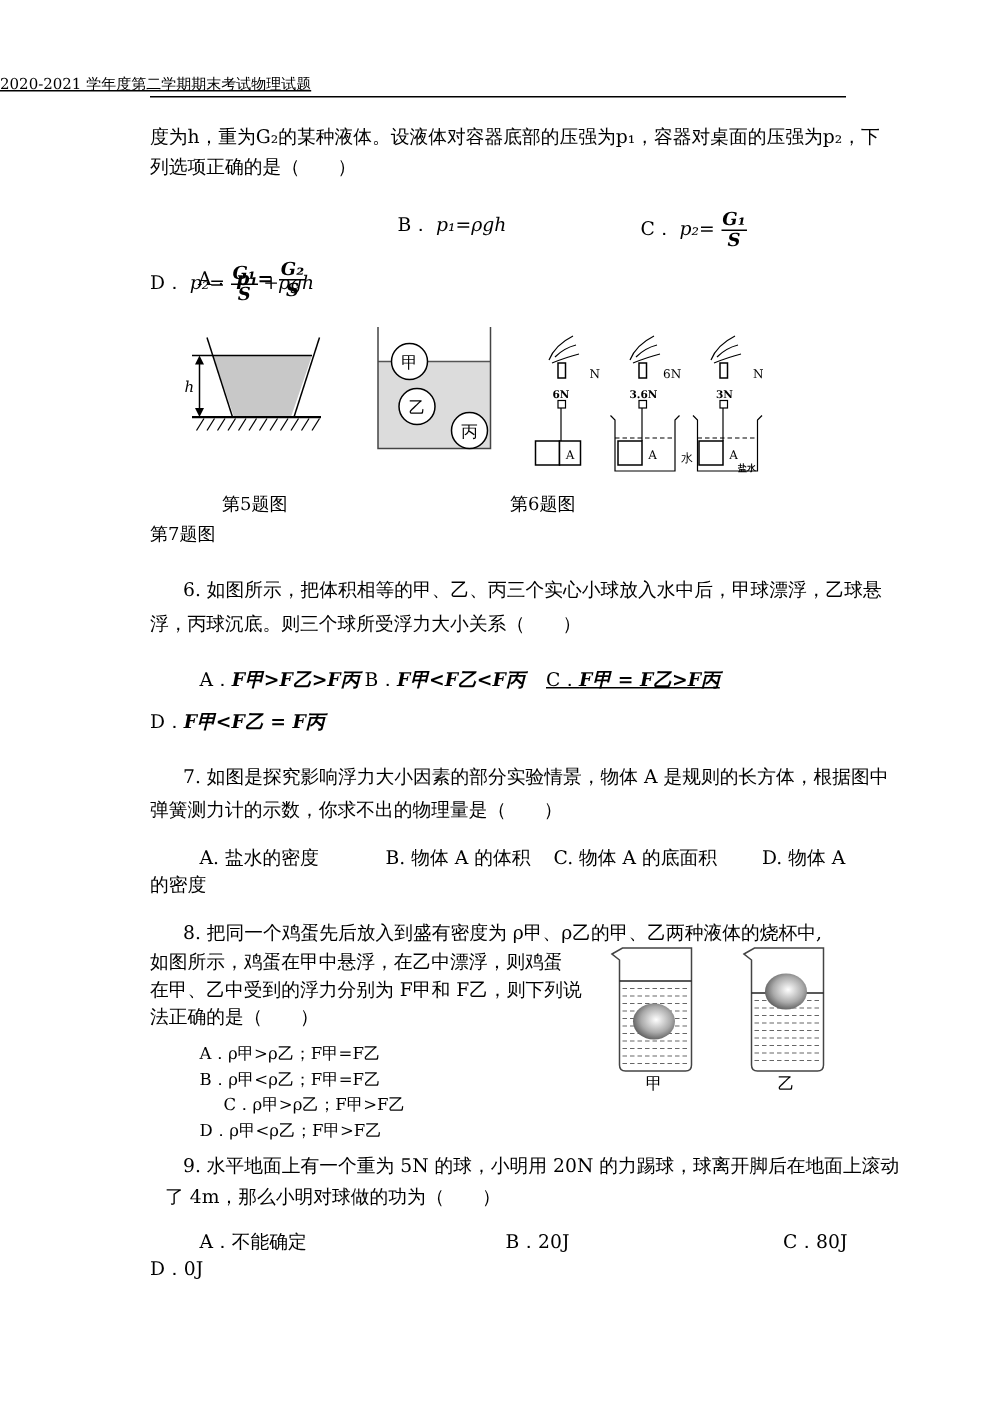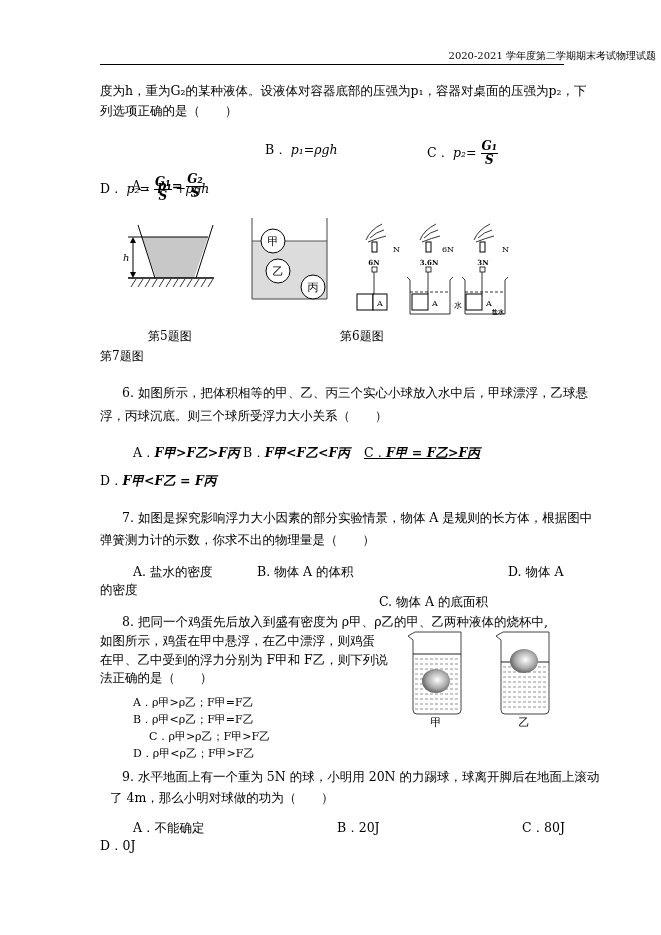"2020-2021 学年度第二学期期末考试物理试题" .hdr { text-align: right -> left; text-decoration: none -> underline }
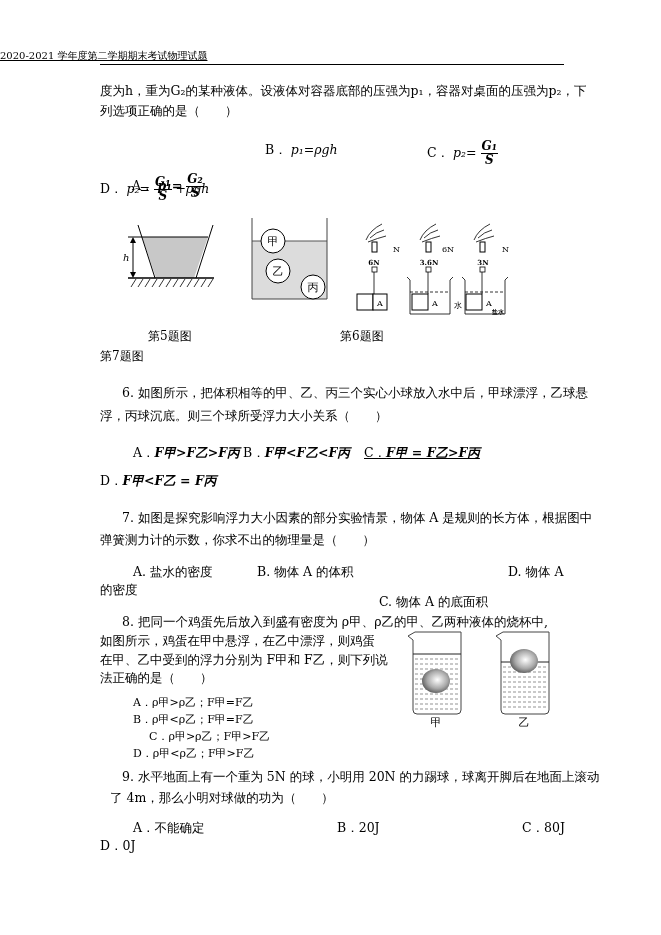"C. 物体 A 的底面积" div.abs { left: 379px -> 369px; margin-top: 30px -> none }
